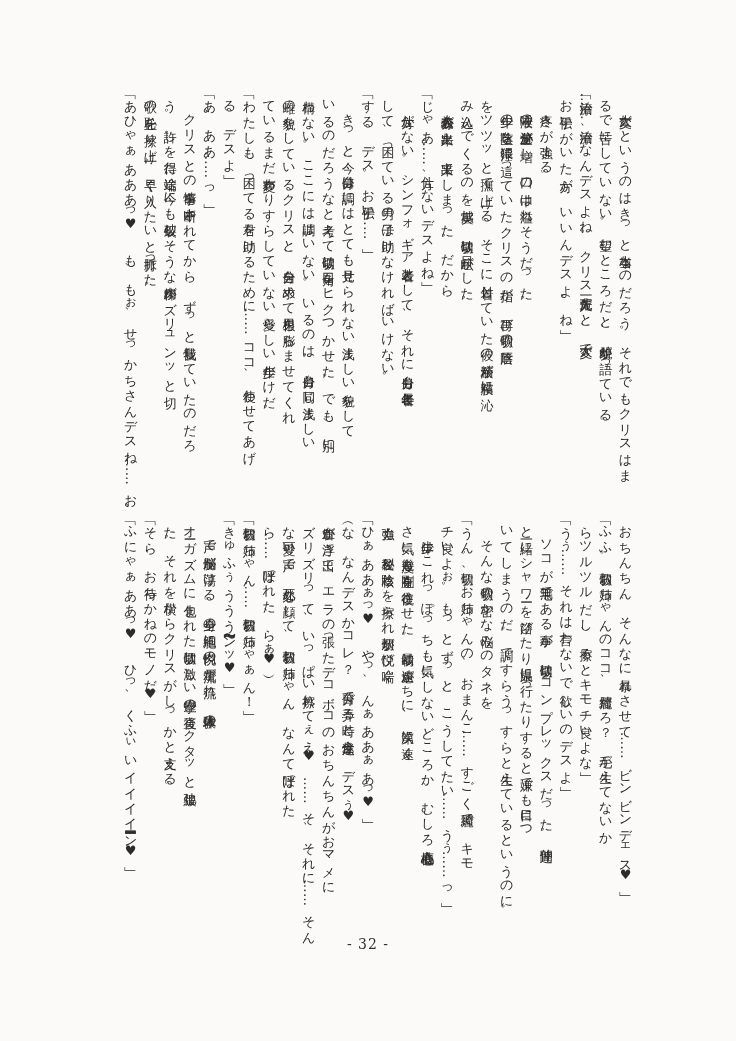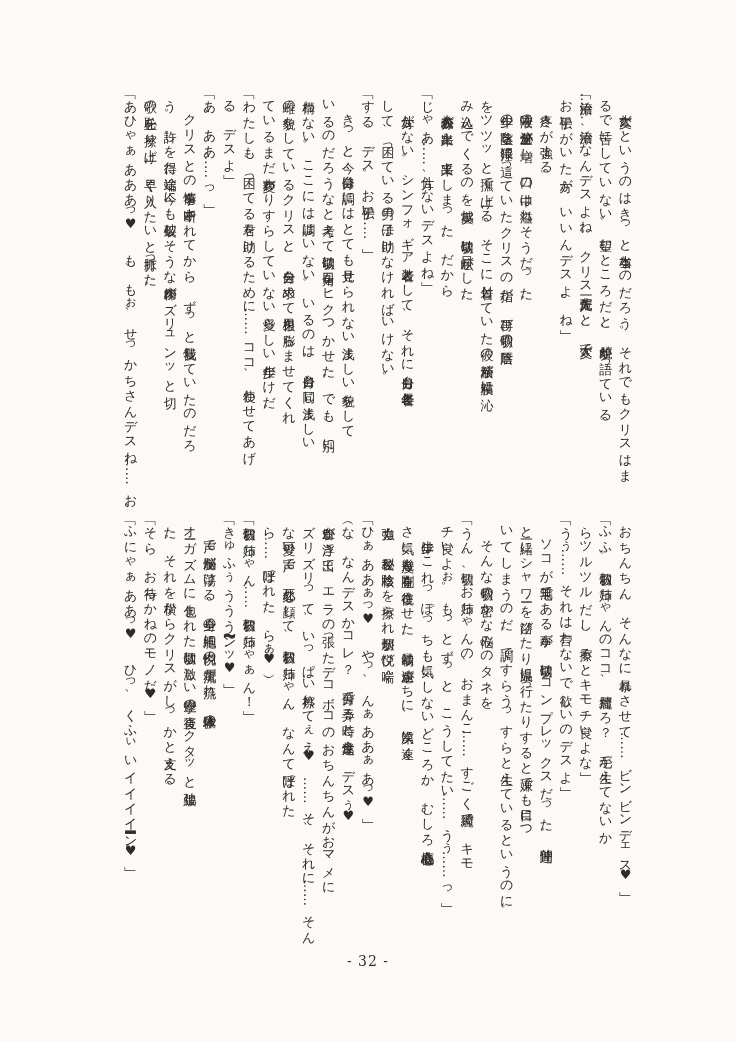"- 32 -" .page-number { margin-top: 17px -> none }
